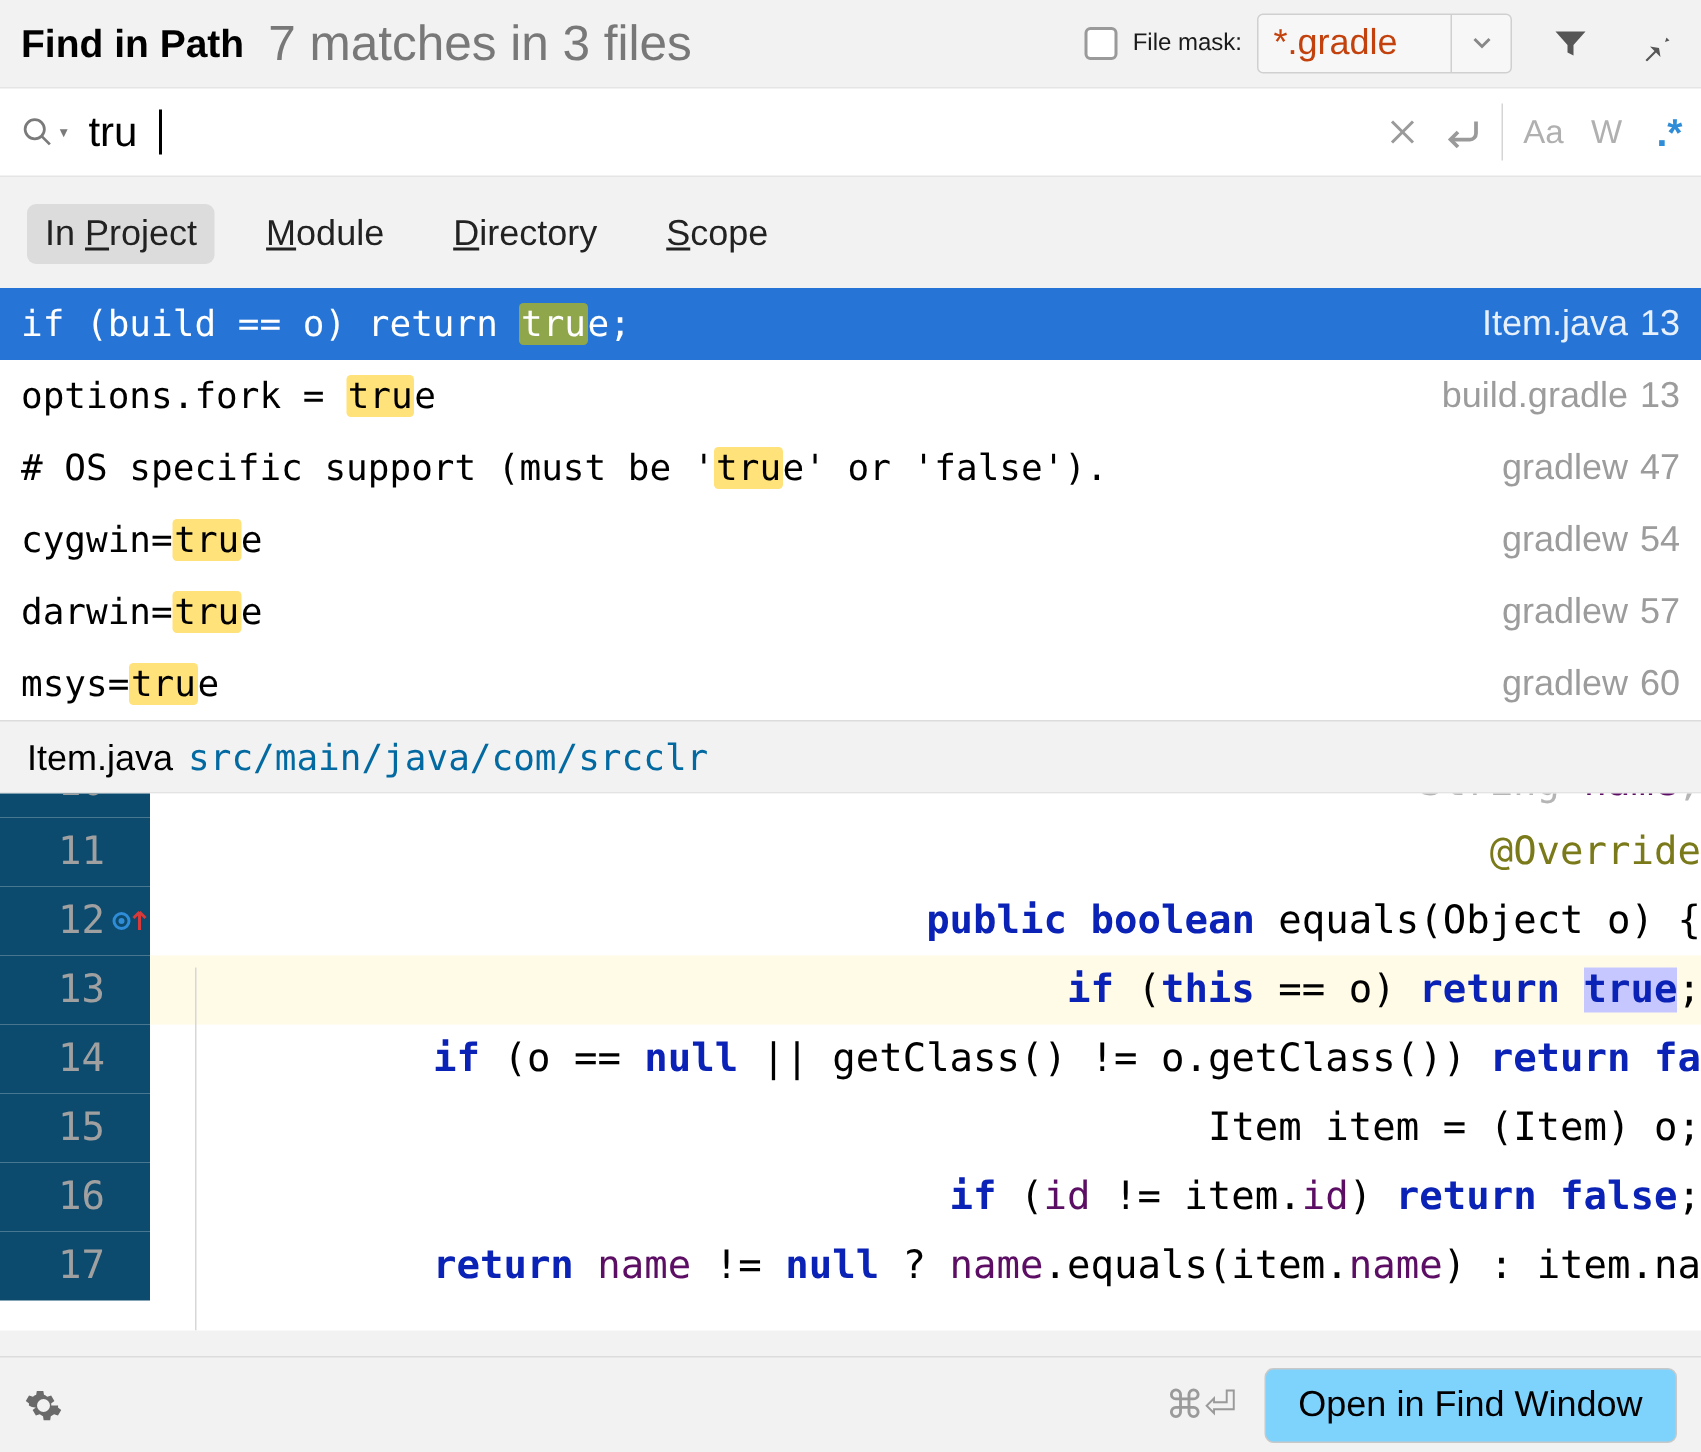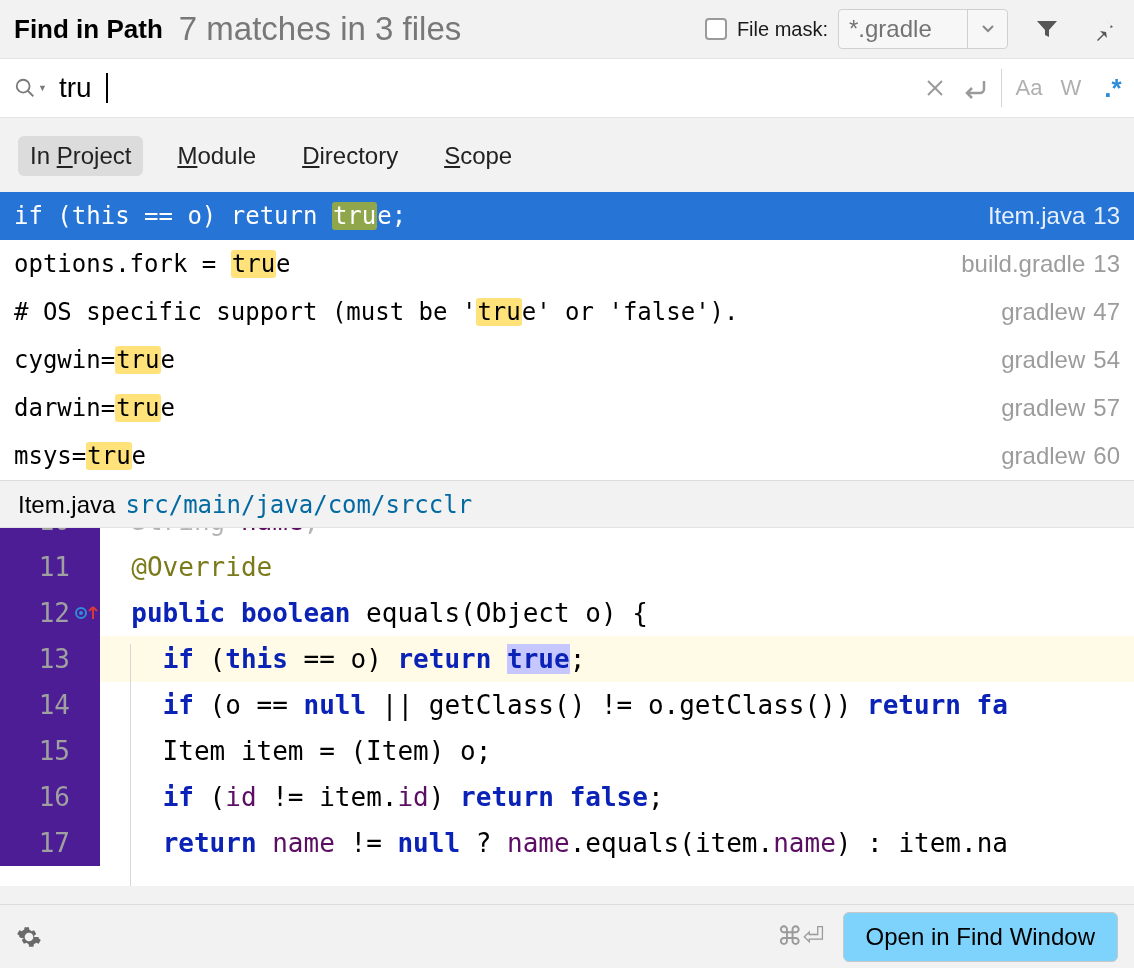"File mask:" .file-mask-label { font-size: 20px -> 16px }
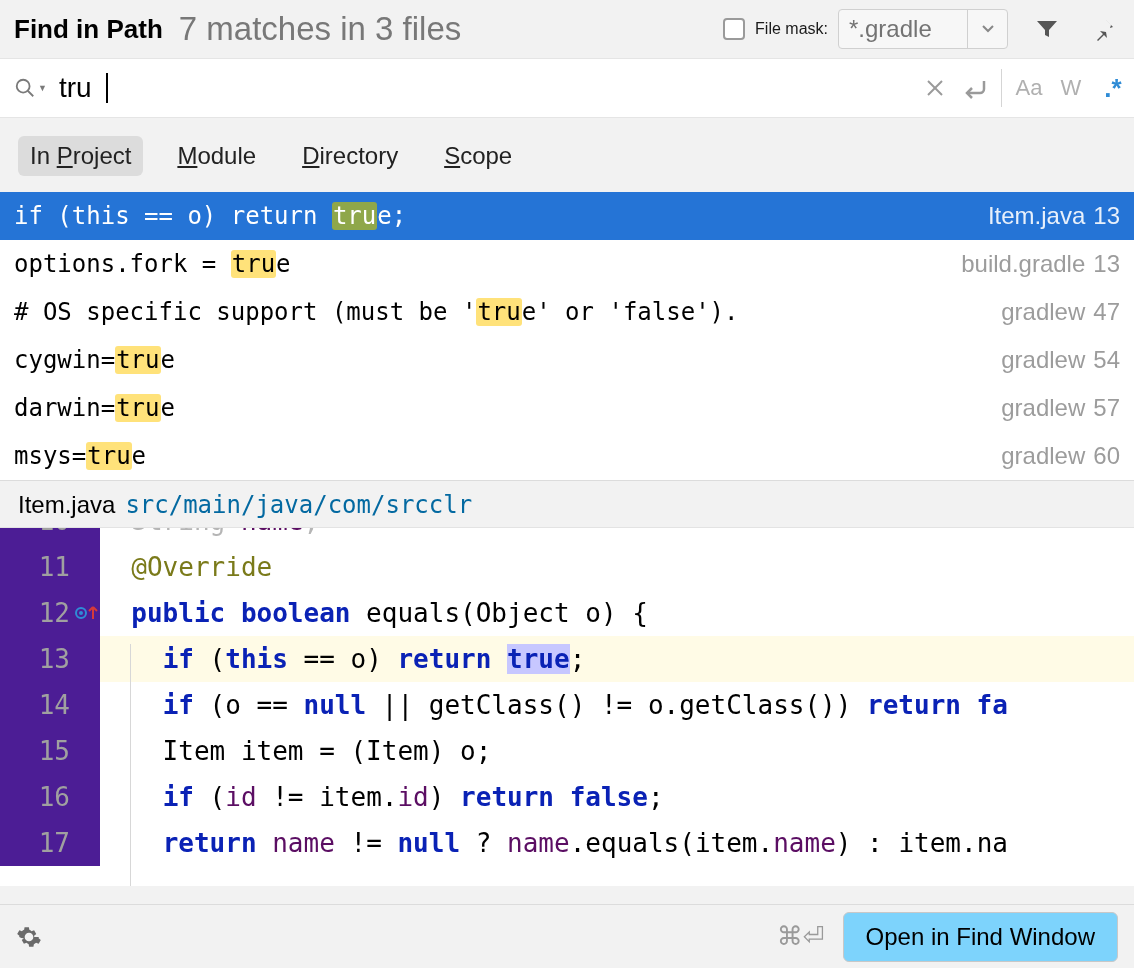"*.gradle" .mask-value { color: #737373 -> #c2410c }
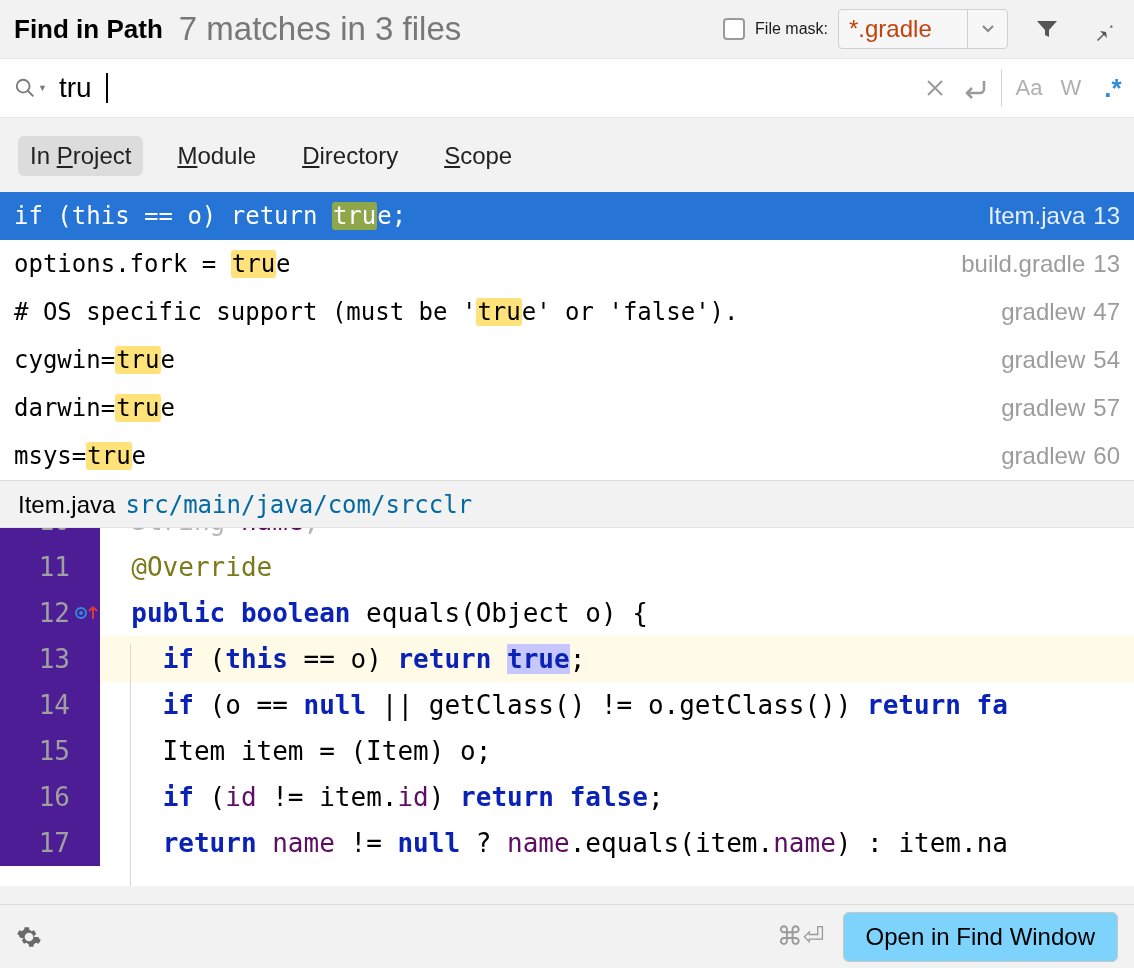"if (this == o) return" span { text: this -> build }
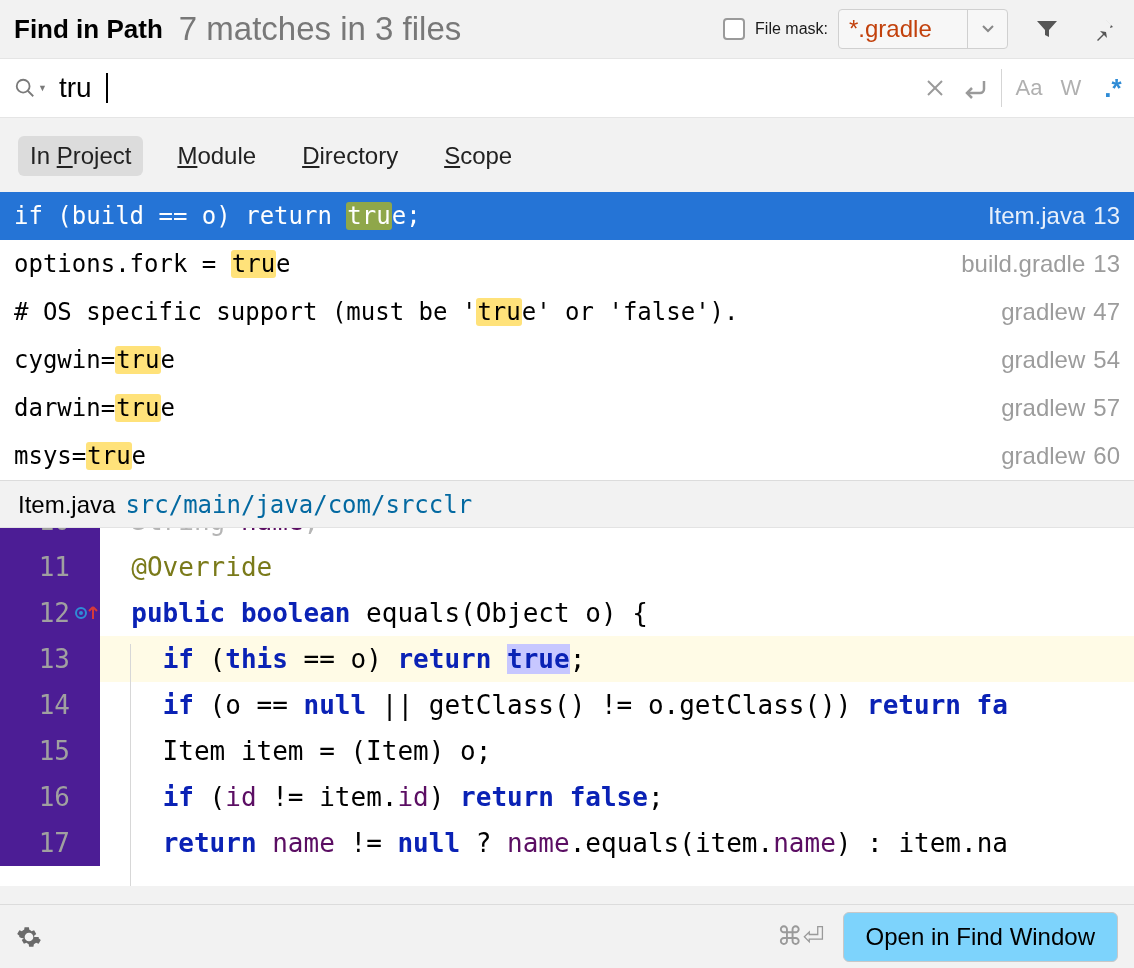"11" .gutter { background: #4c1d95 -> #0c4a6e }
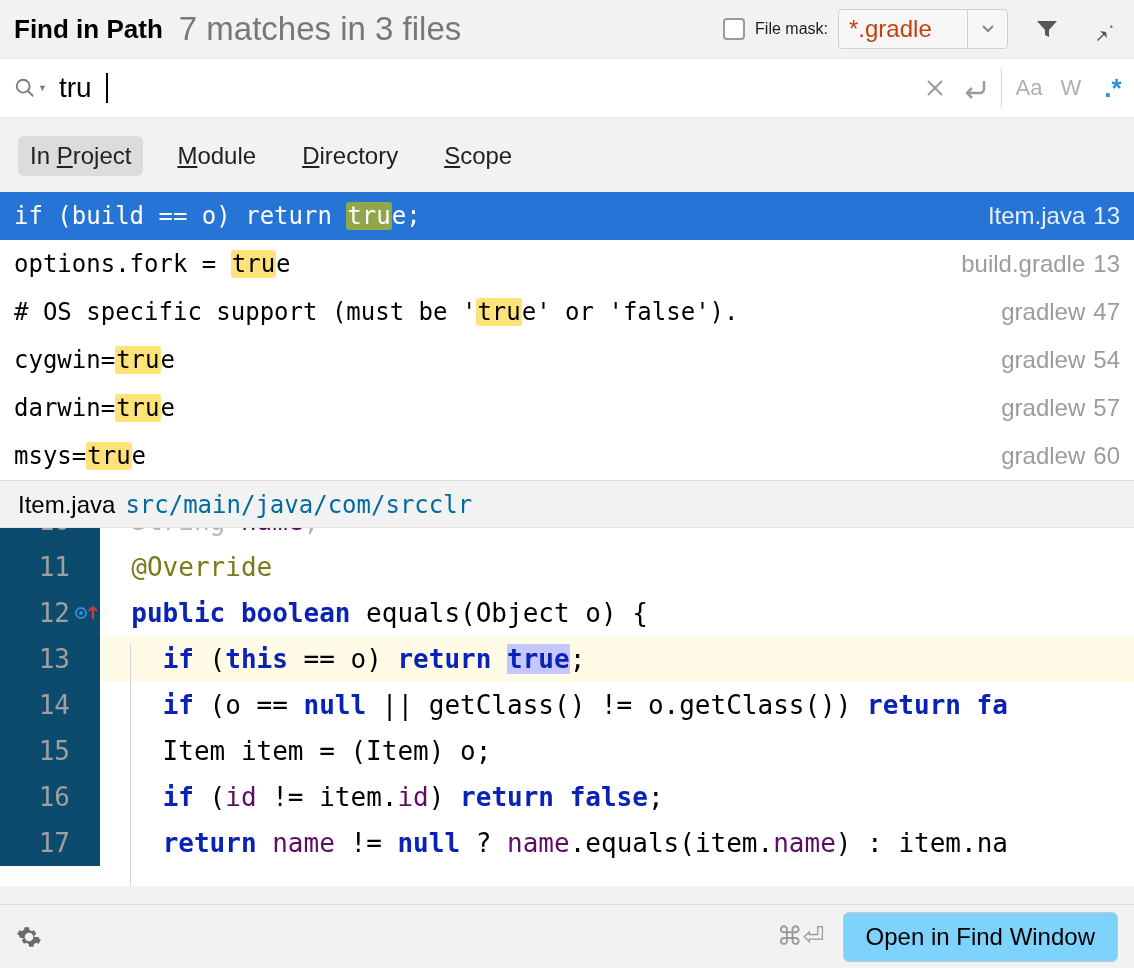"@Override" .code-text { text-align: none -> right }
